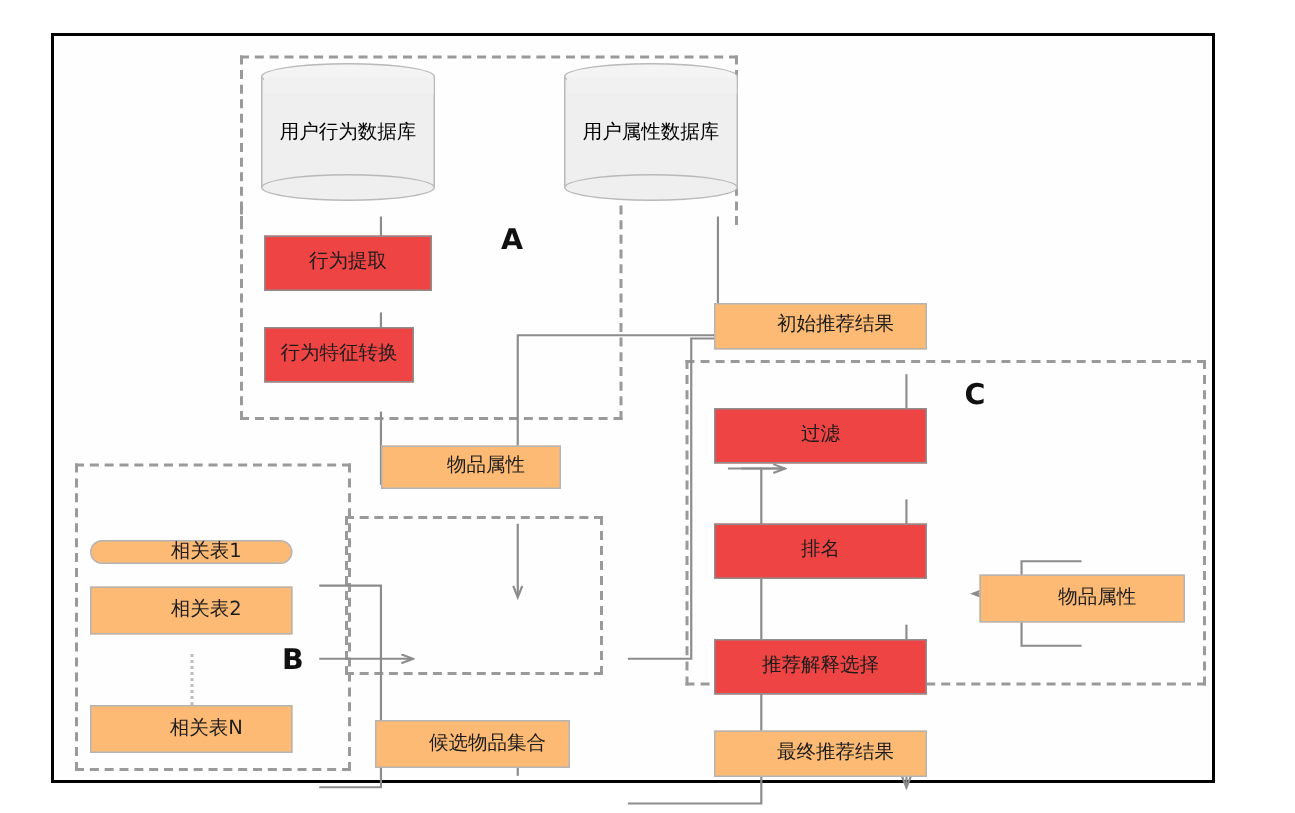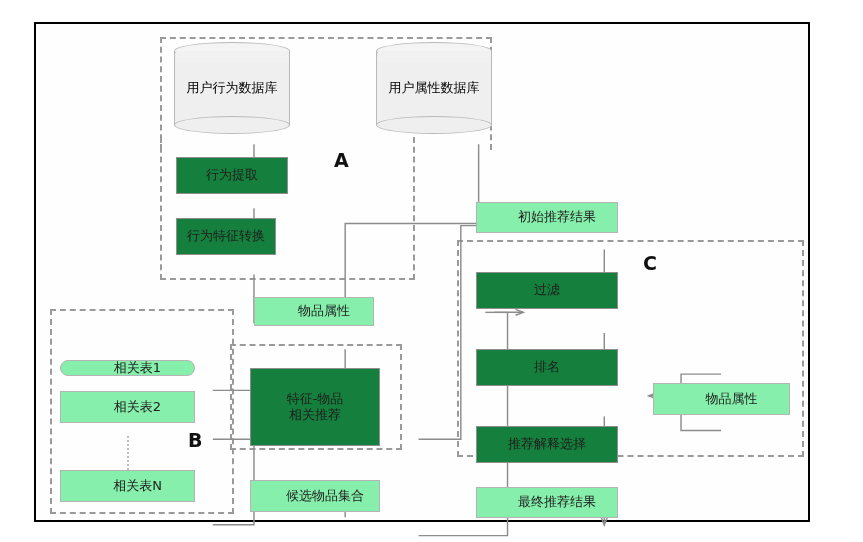"行为提取" .box.dark { background: #15803d -> #ef4444 }
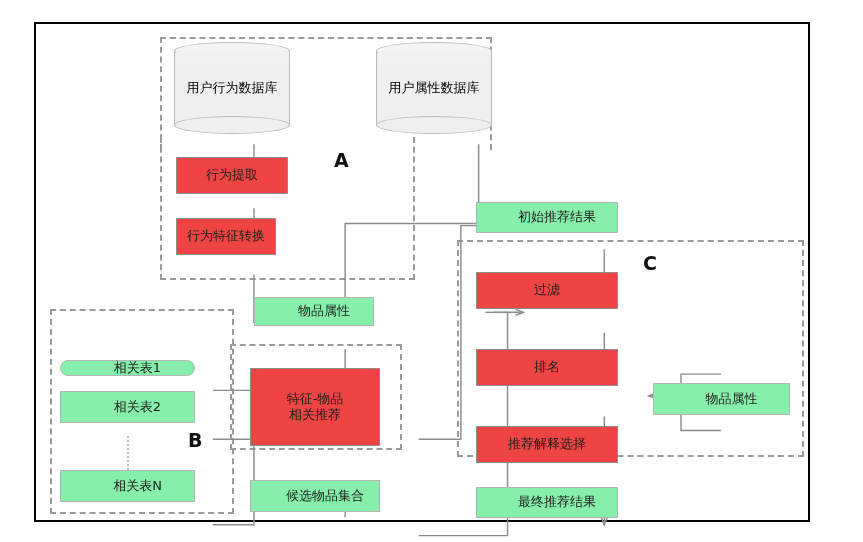"初始推荐结果" .box.light { background: #86efac -> #fdba74 }
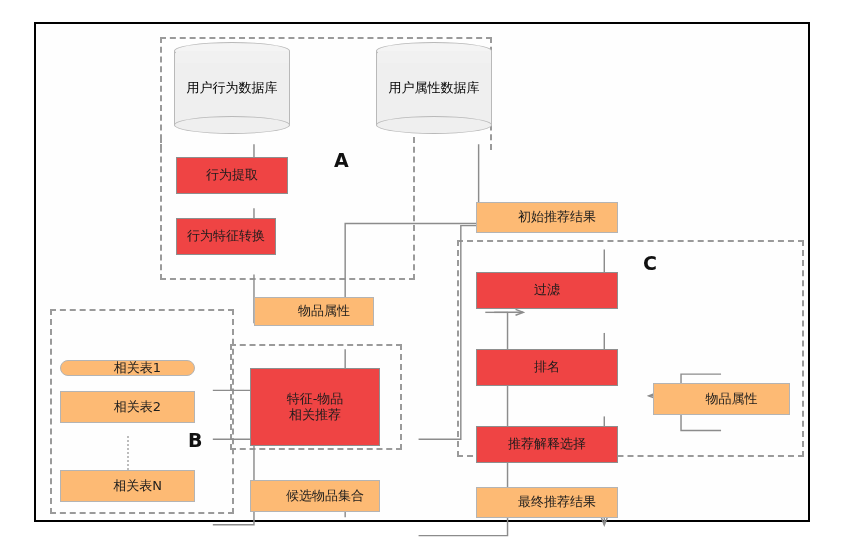"特征-物品" div.box { html: <div> <span>特征-物品 相关推荐</span> </div> -> none }
